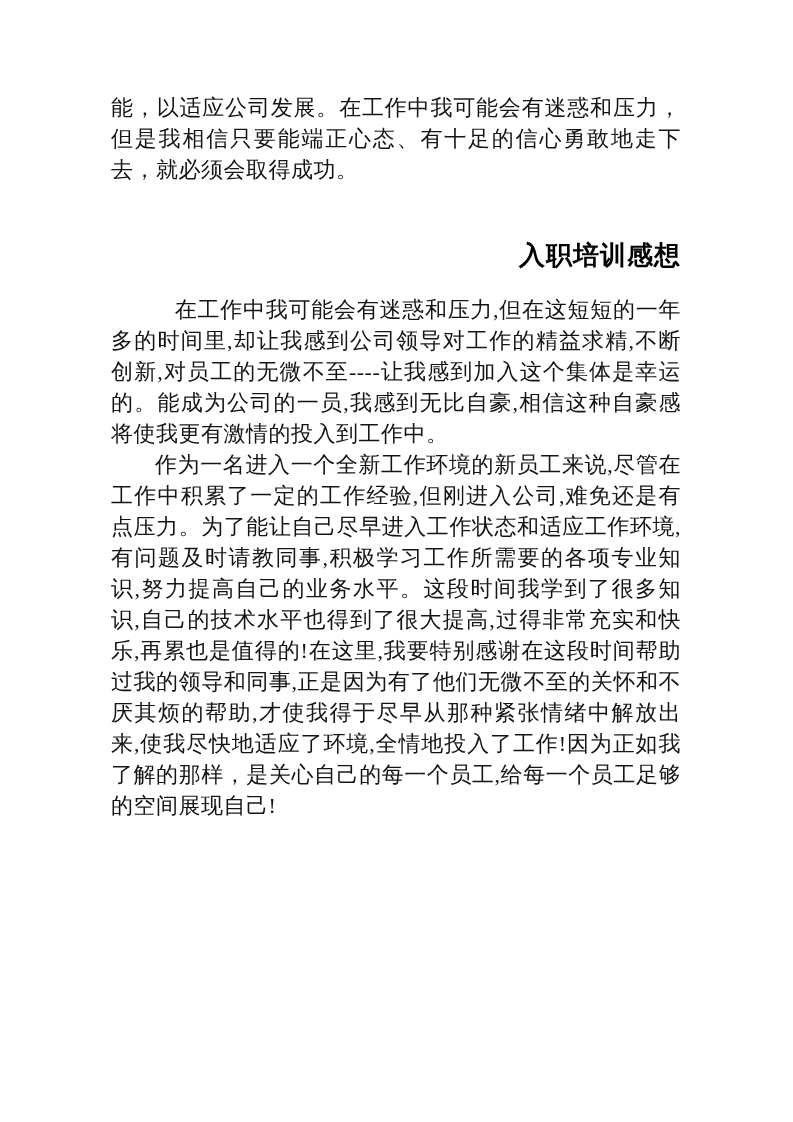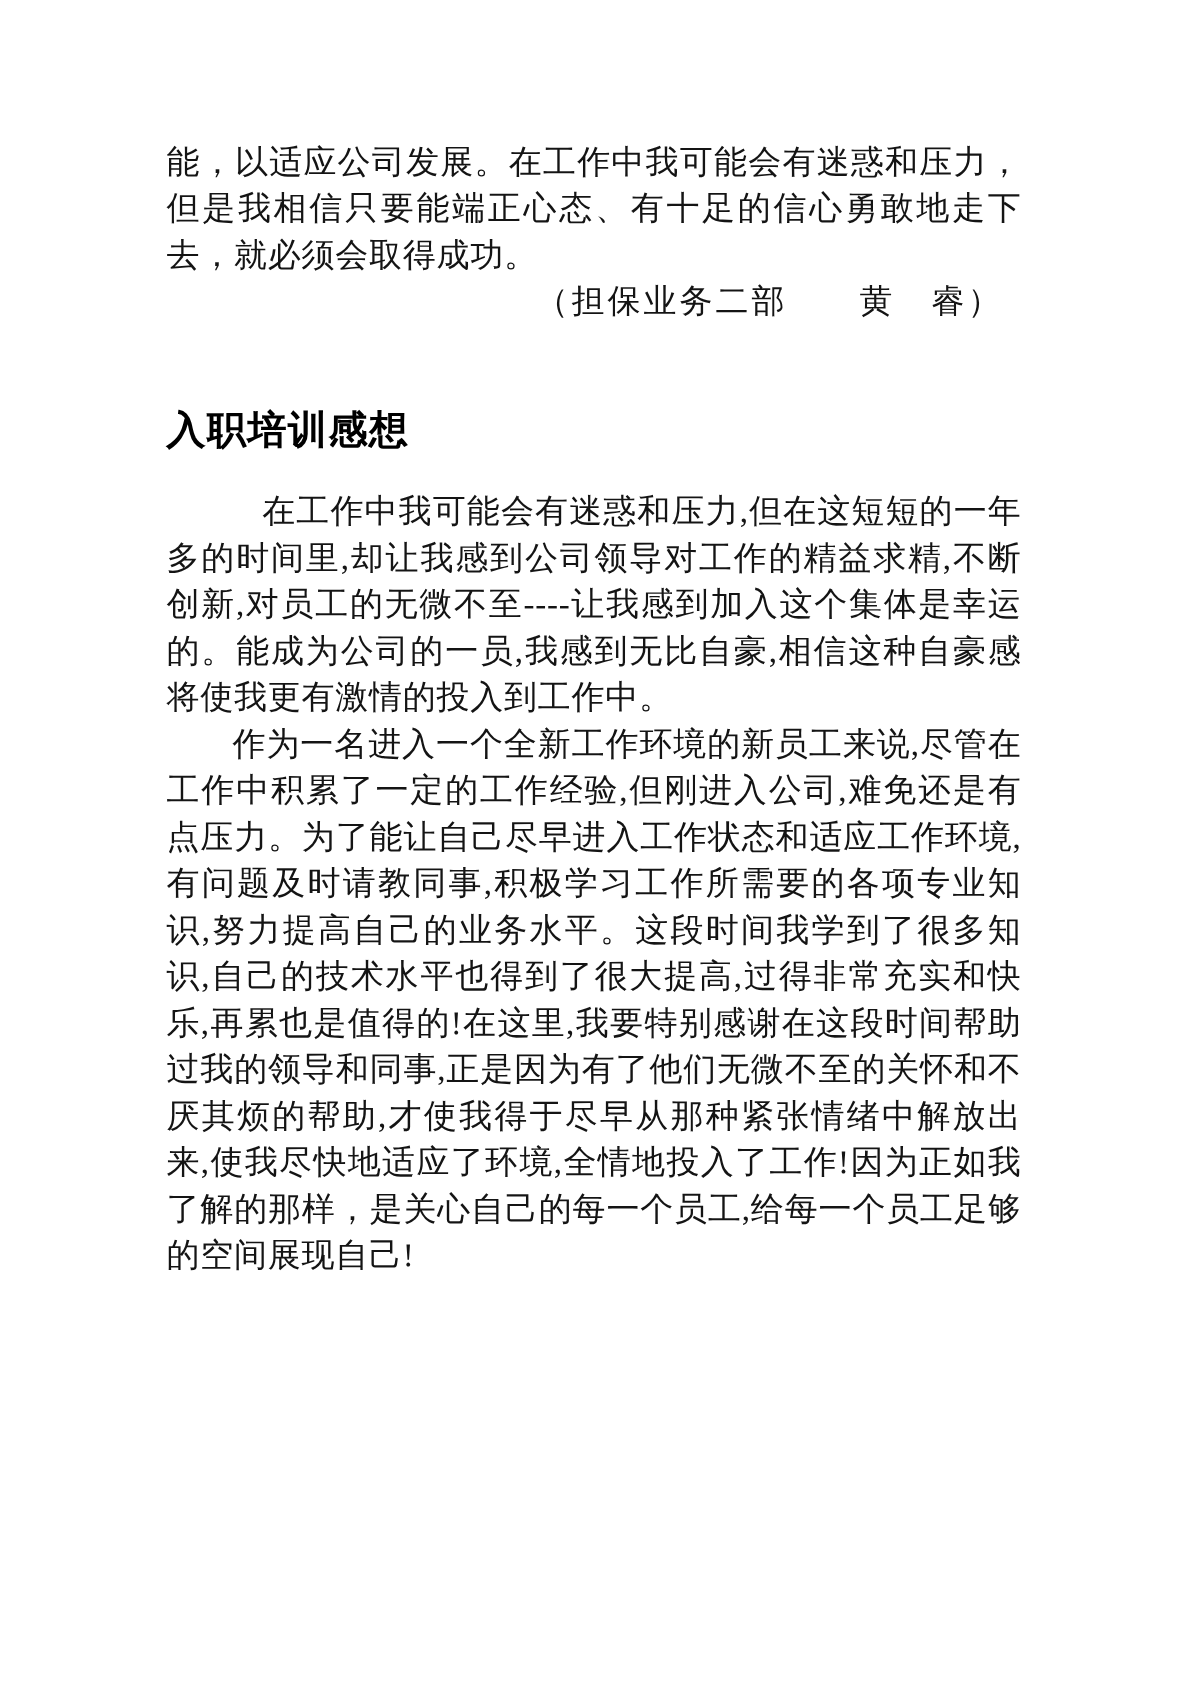"（担保业务二部 黄 睿）" p.attribution { html: <p>（担保业务二部 黄 睿）</p> -> none }
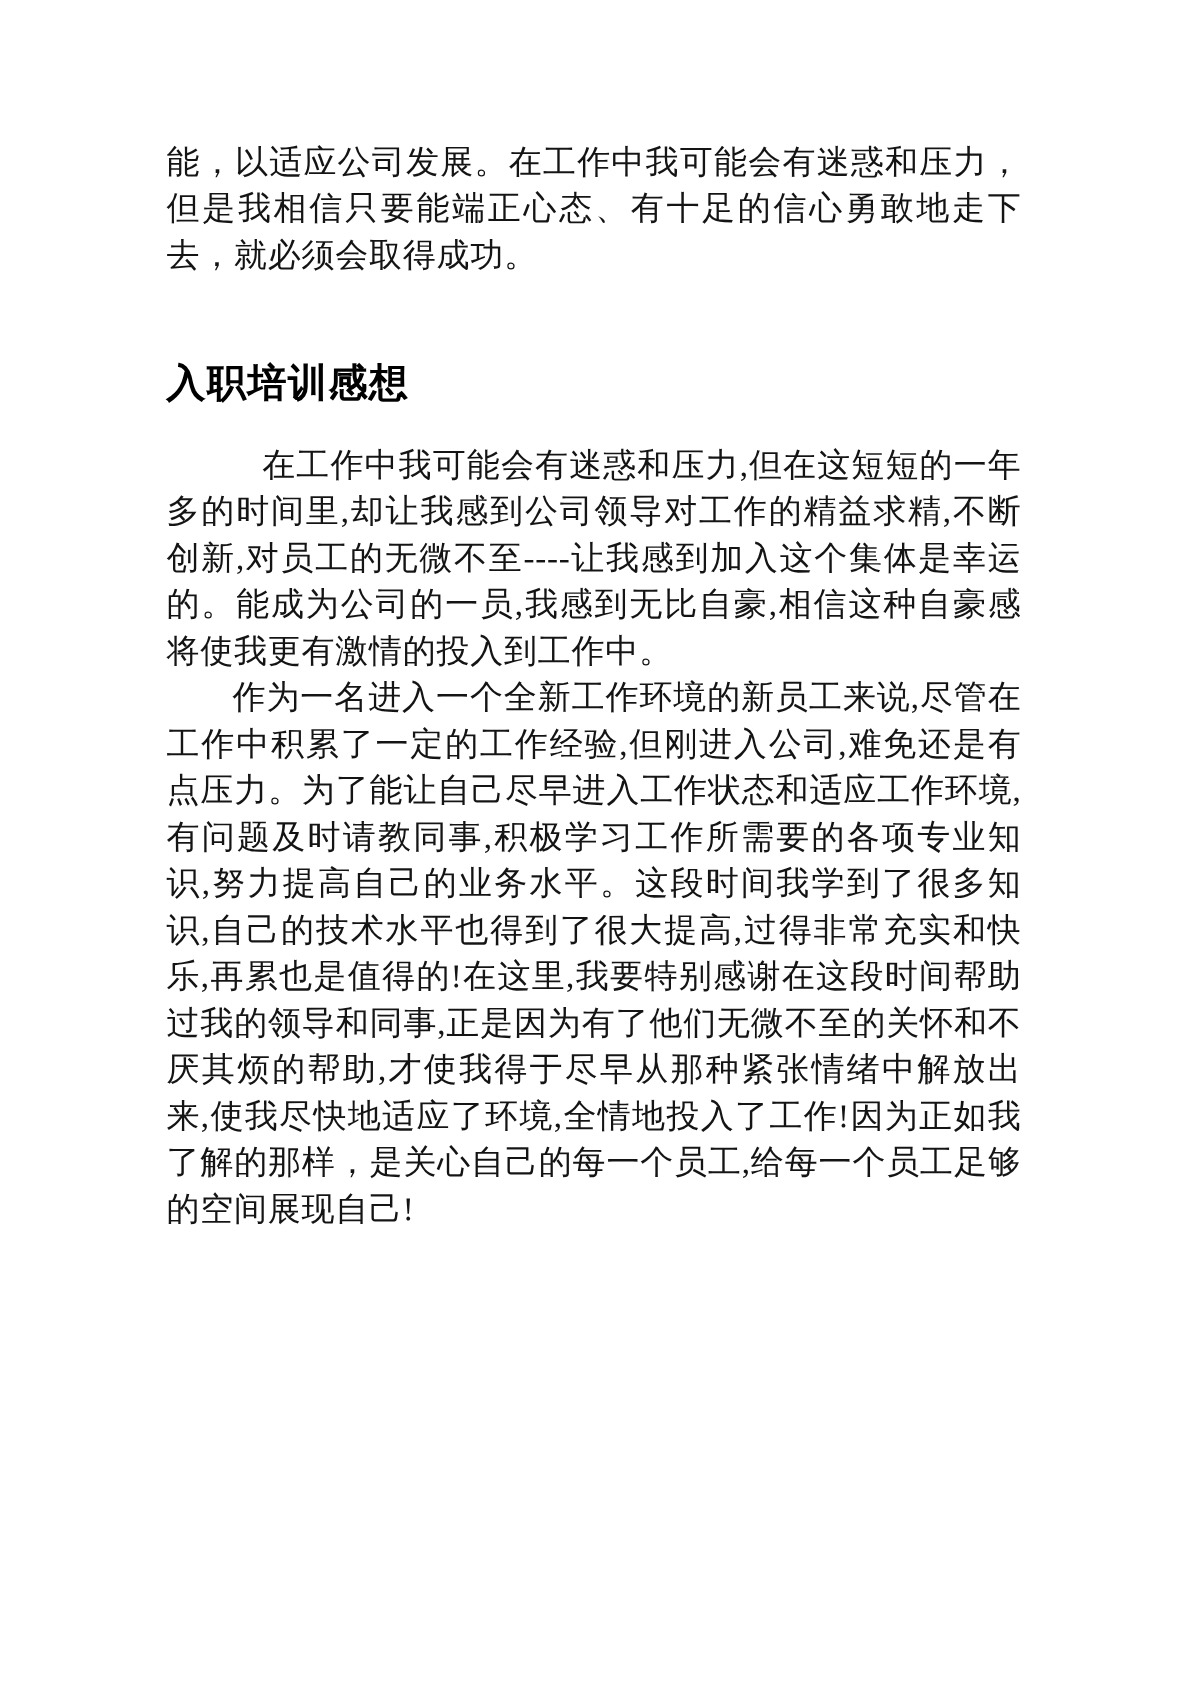"入职培训感想" .section-heading { text-align: left -> right }
